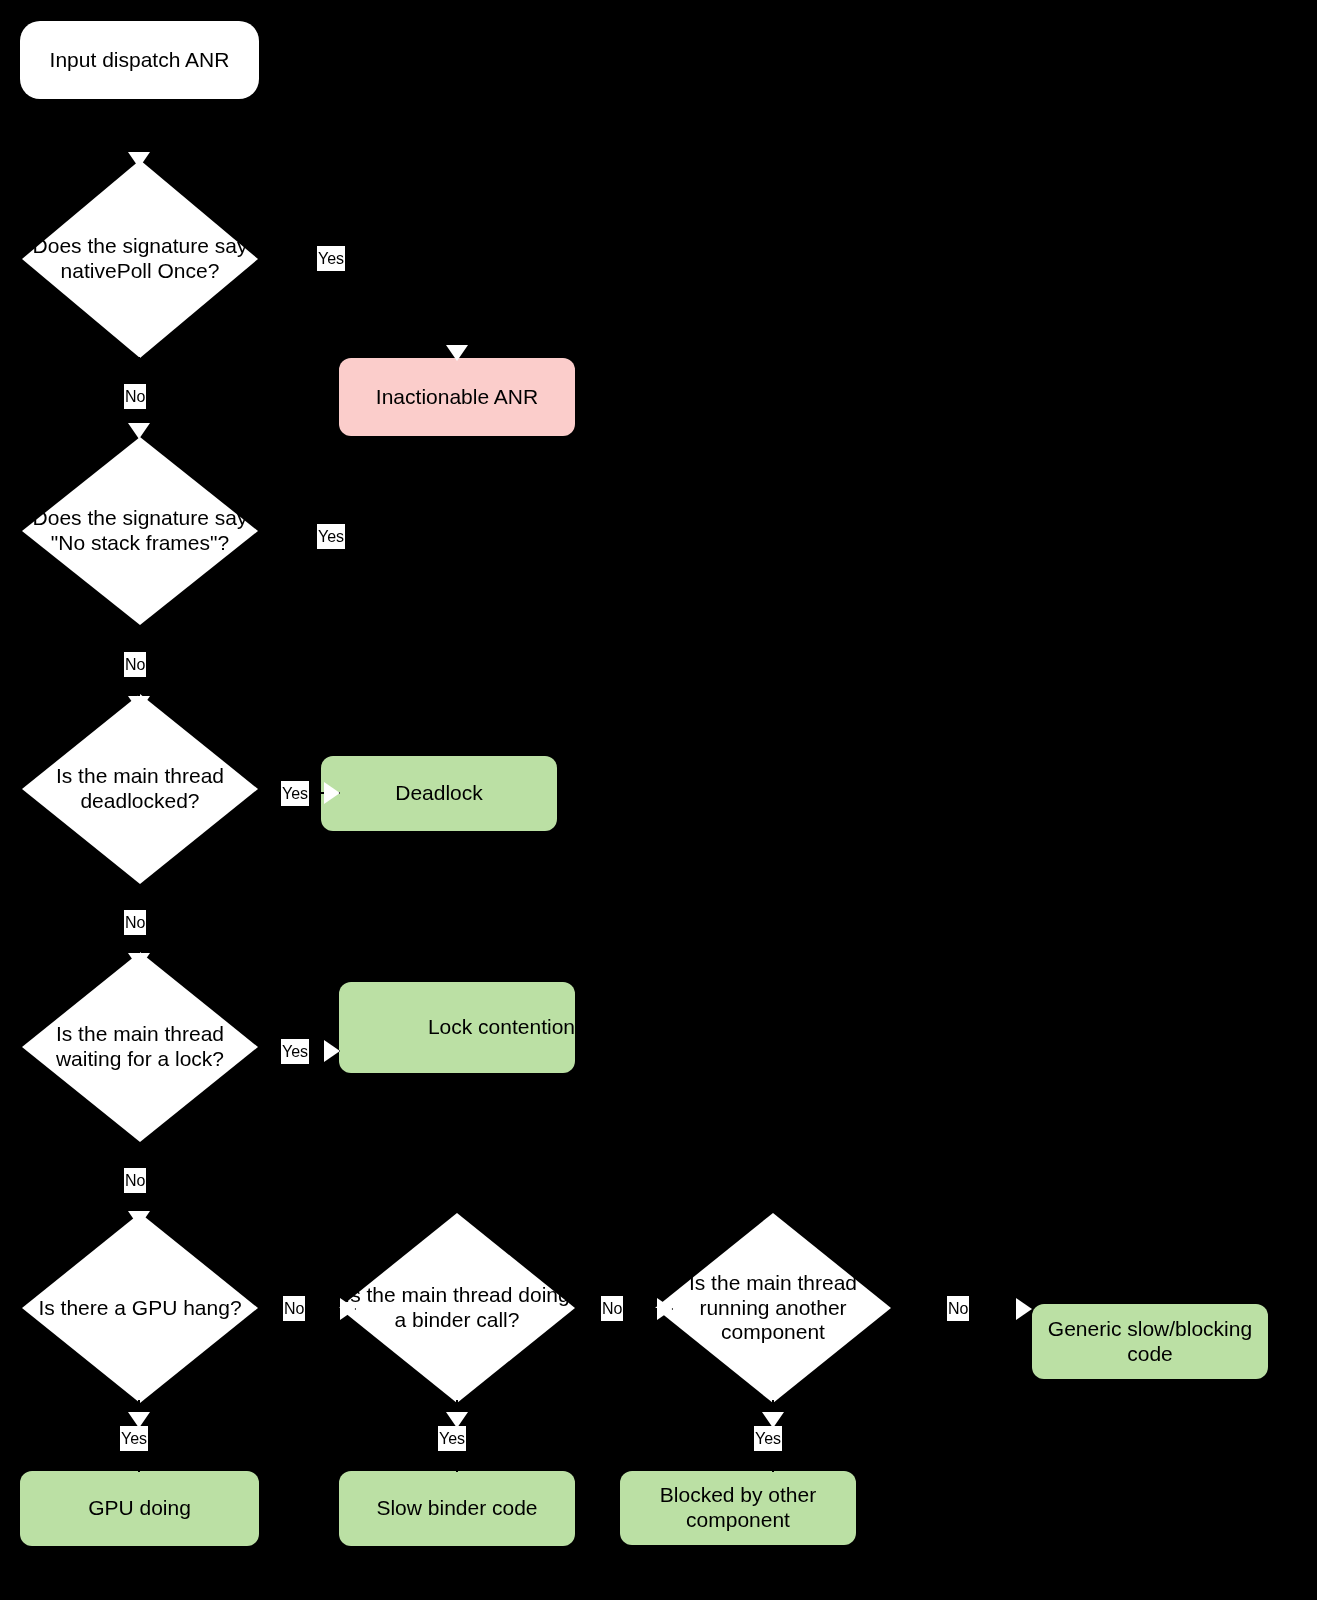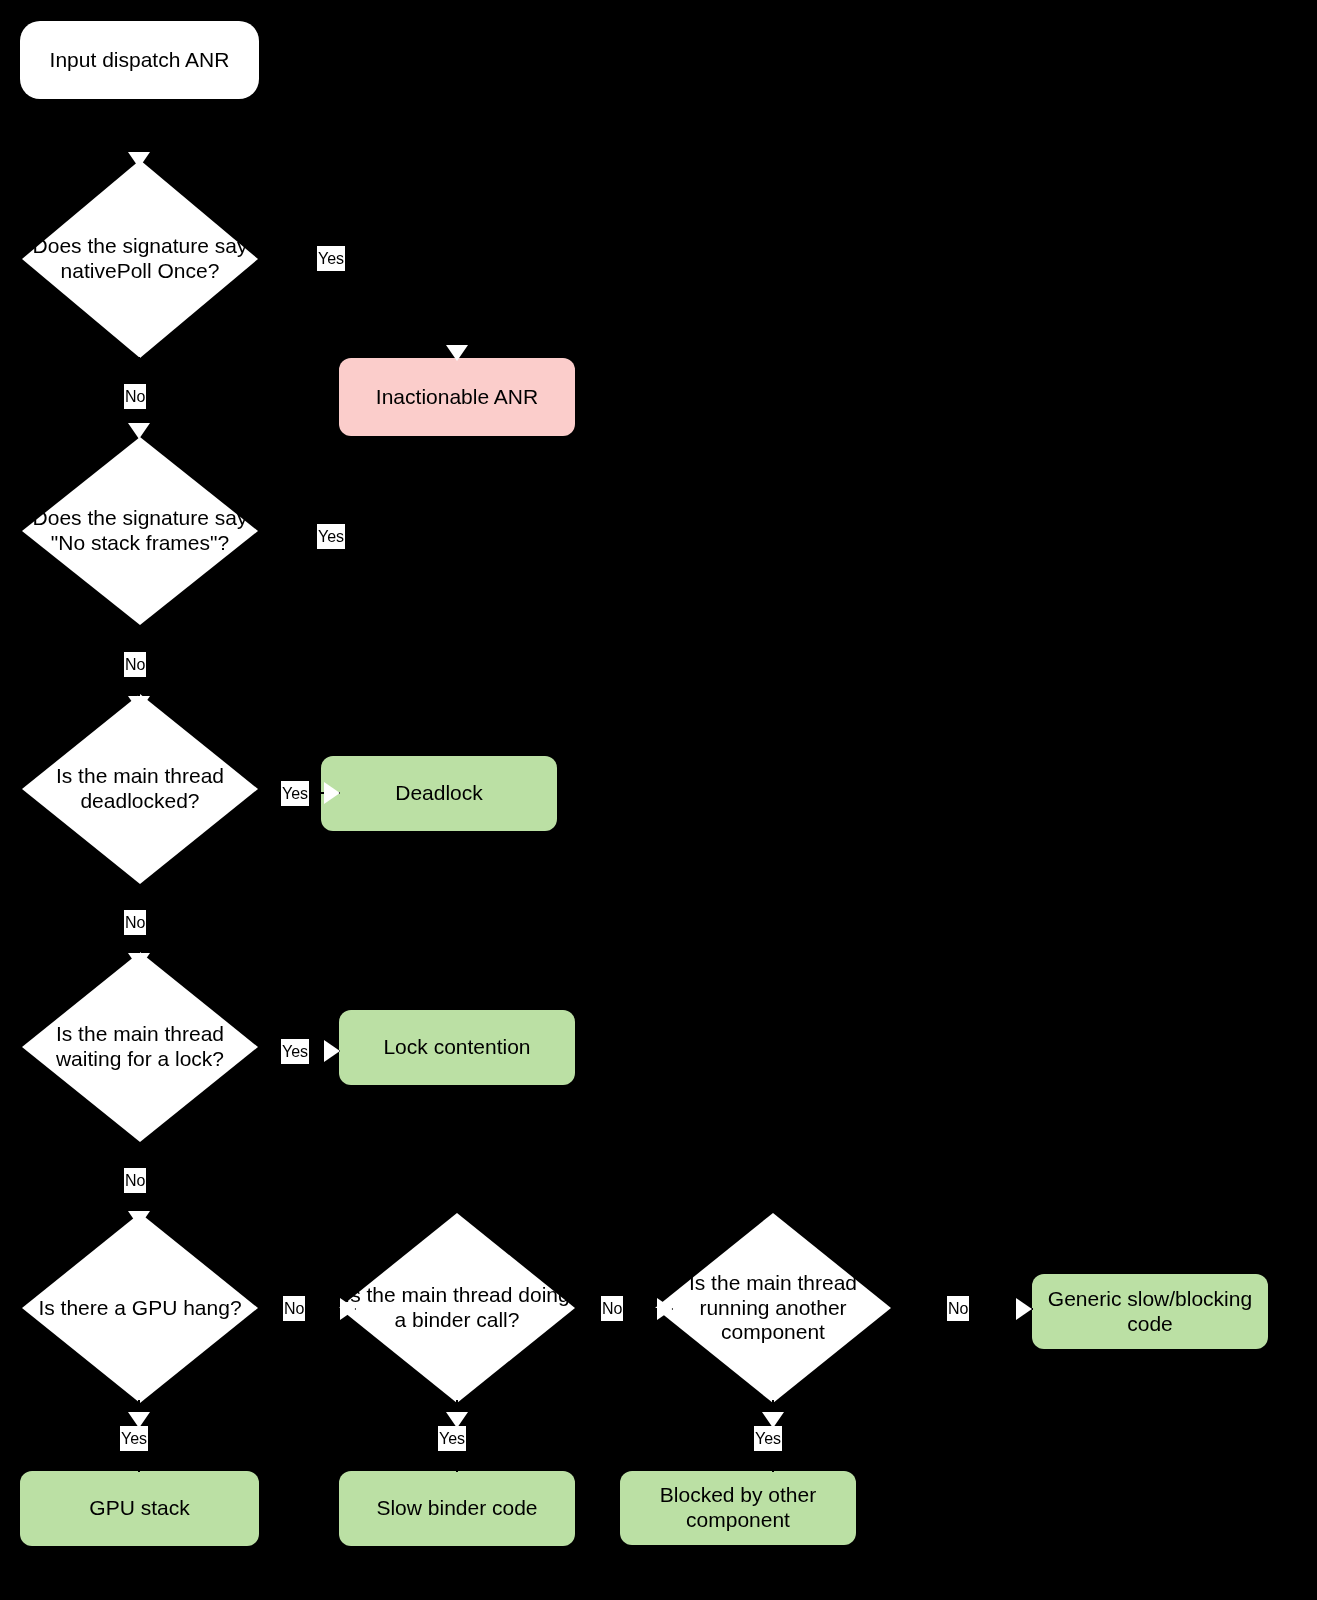"Lock contention" div.node { height: 75px -> 91px; justify-content: none -> flex-end; top: 1010px -> 982px }
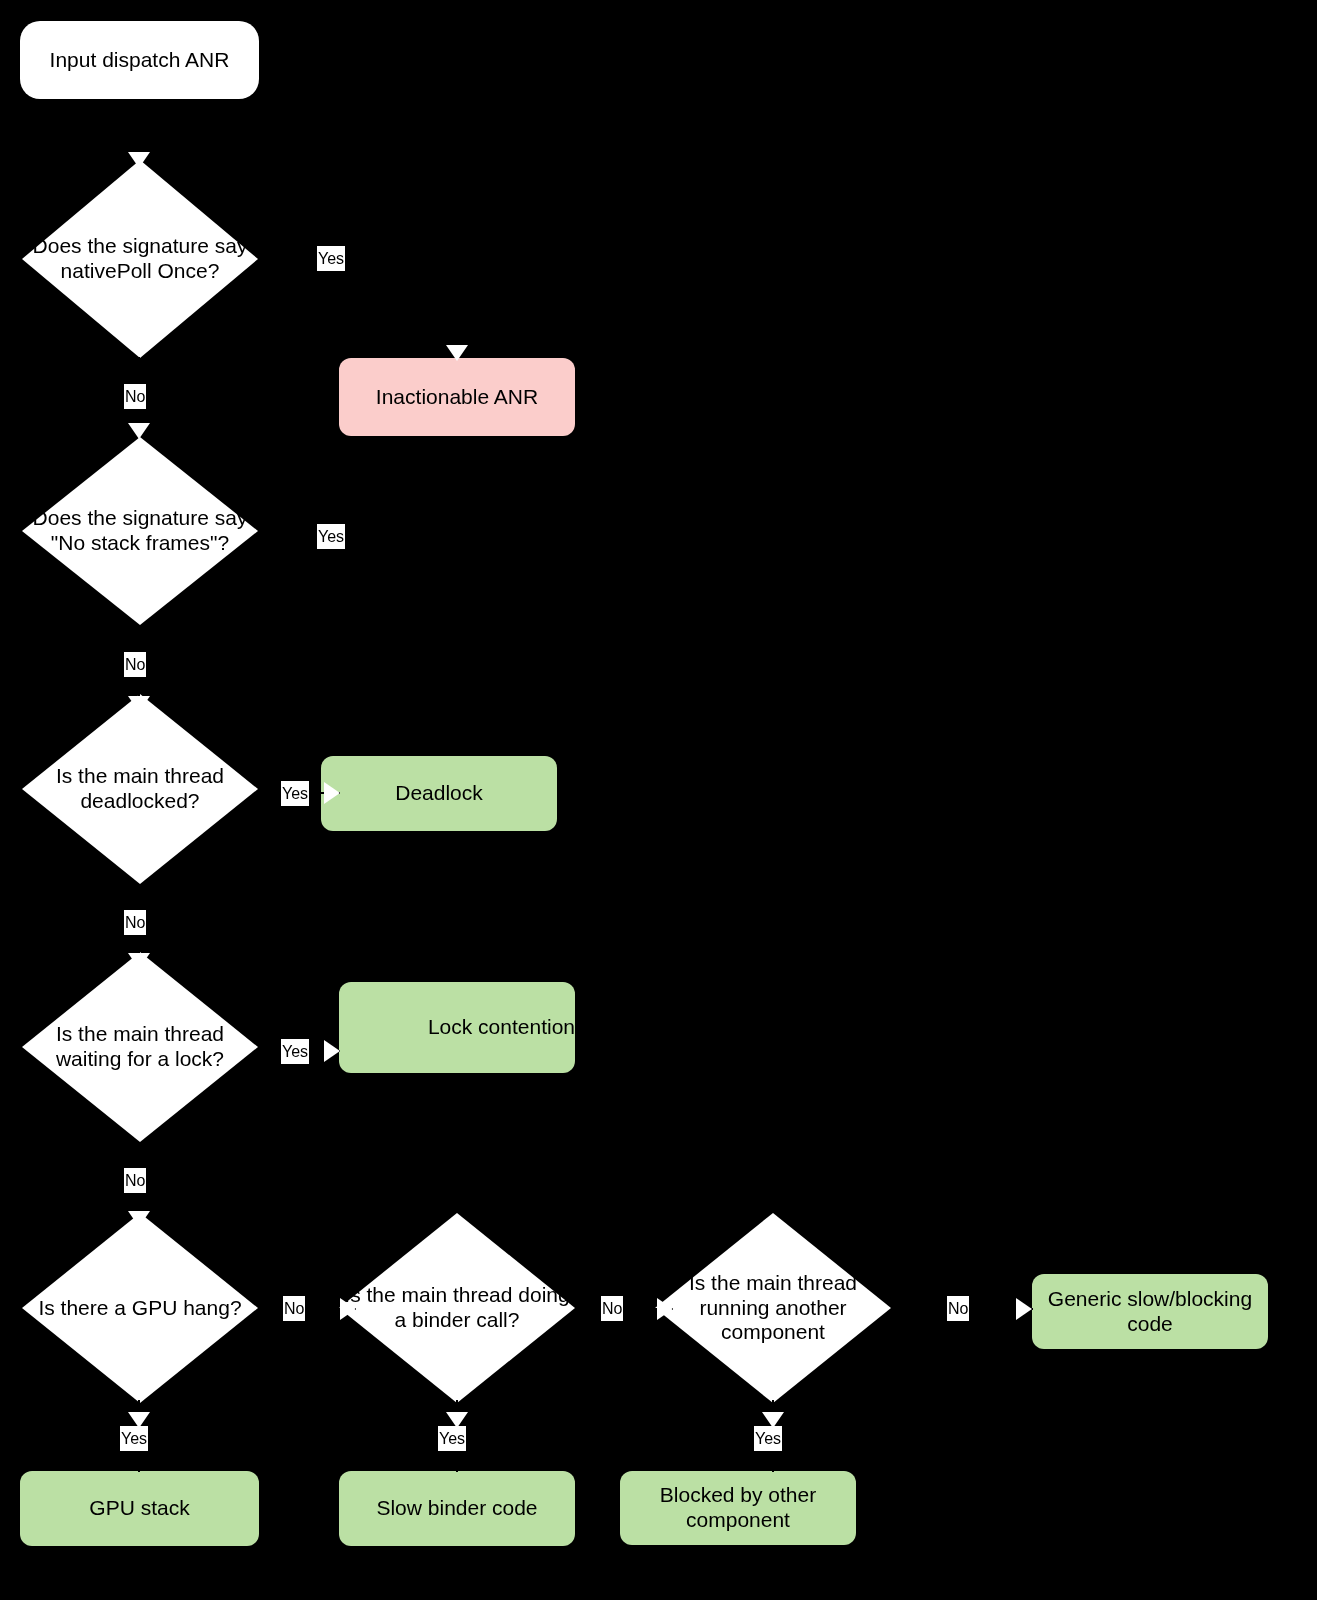"Generic slow/blocking code" div.node { top: 1274px -> 1304px }
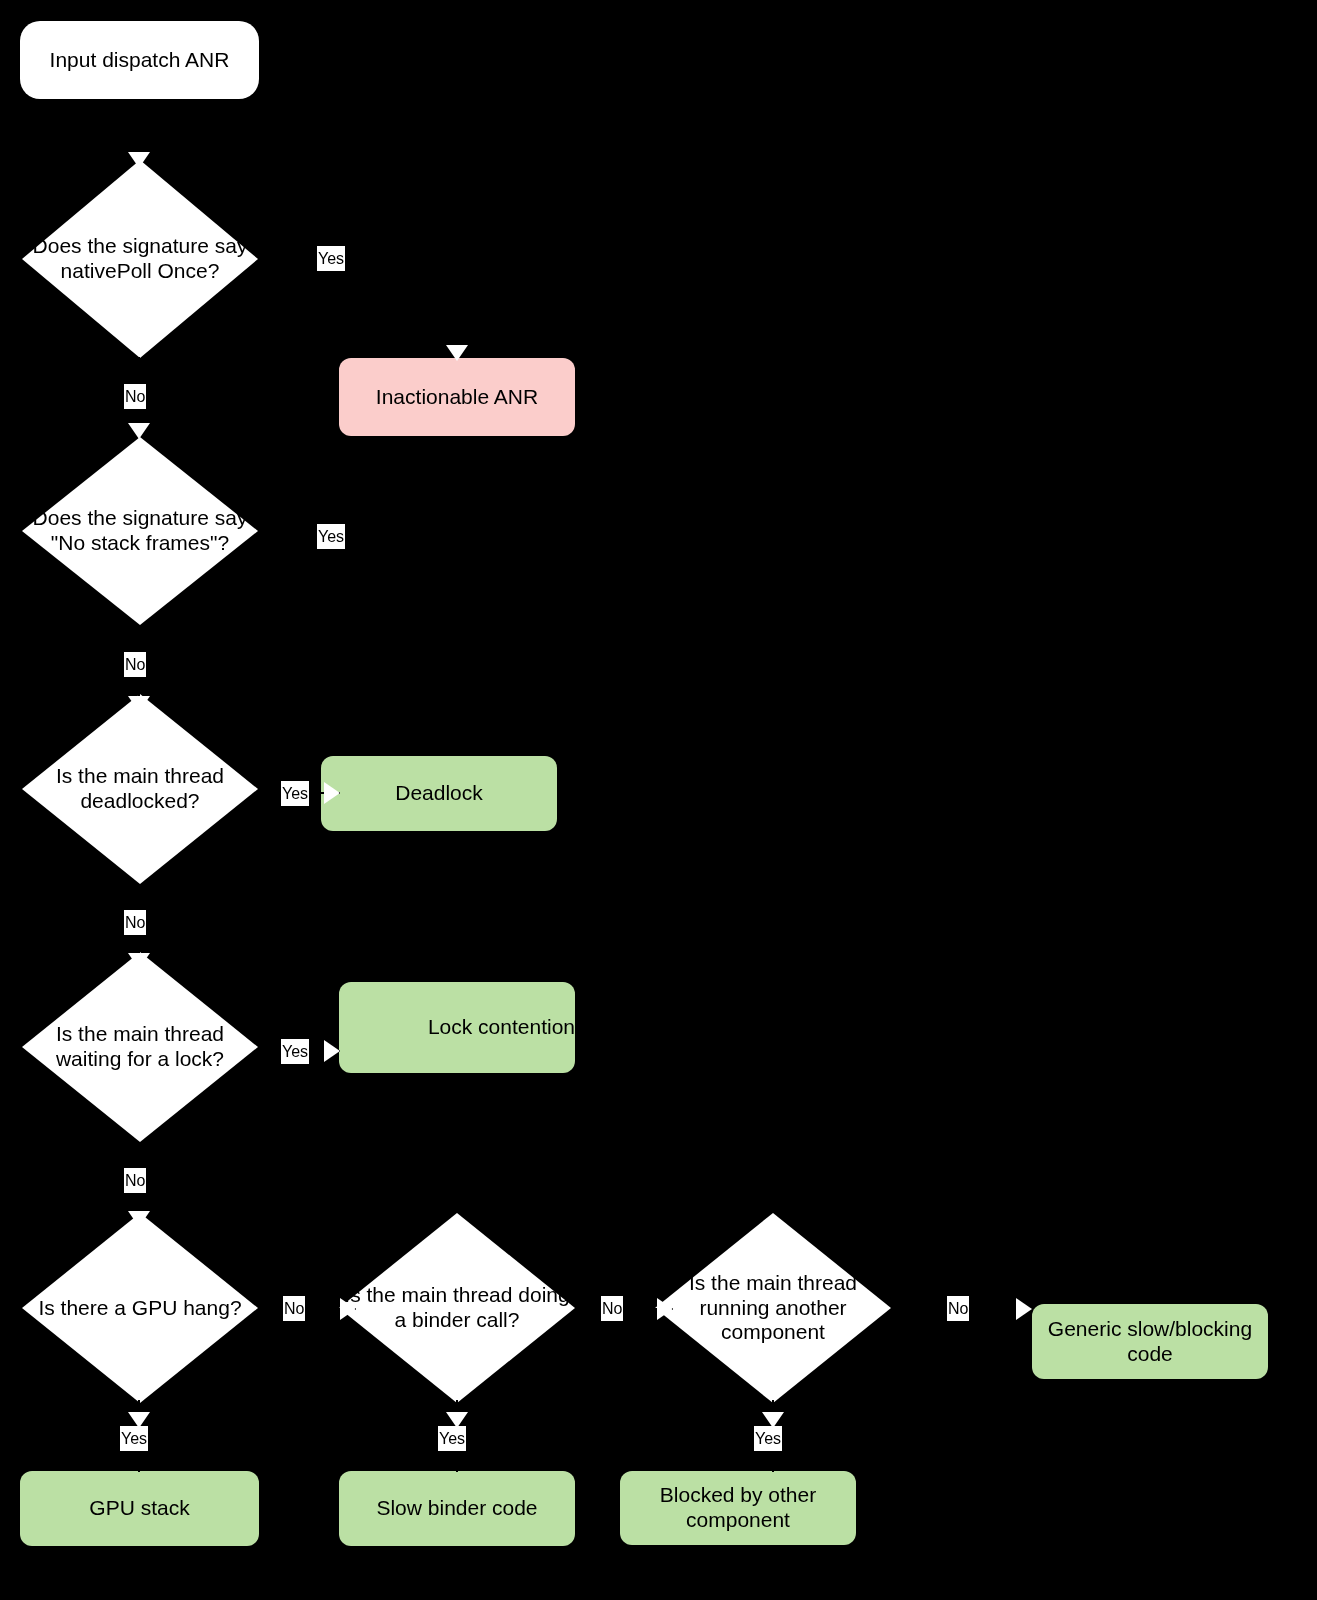"GPU stack" span { text: stack -> doing }
